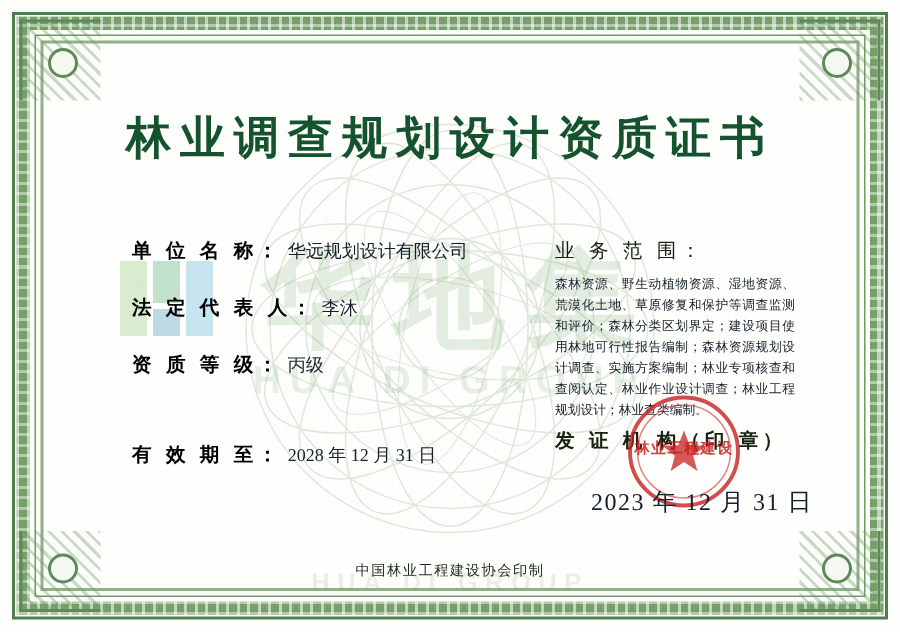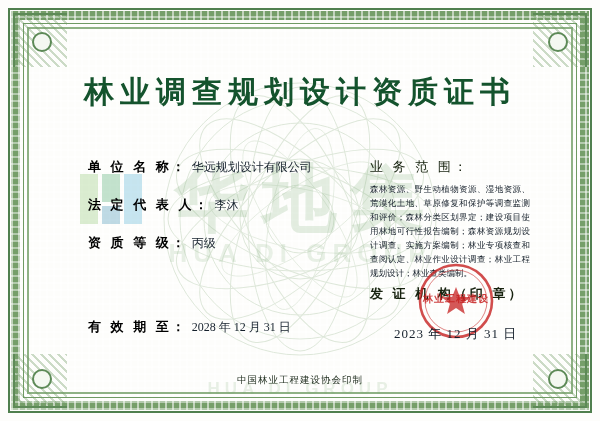"有 效 期 至： 2028" .f5 { top: 318px -> 294px }
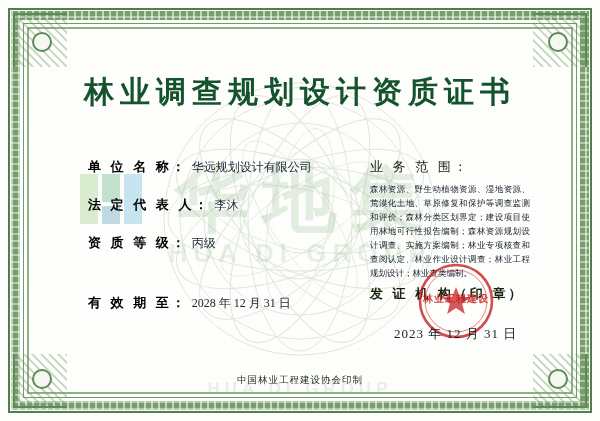"2023 年 12 月 31" .issue-date { font-size: 13px -> 16px }
